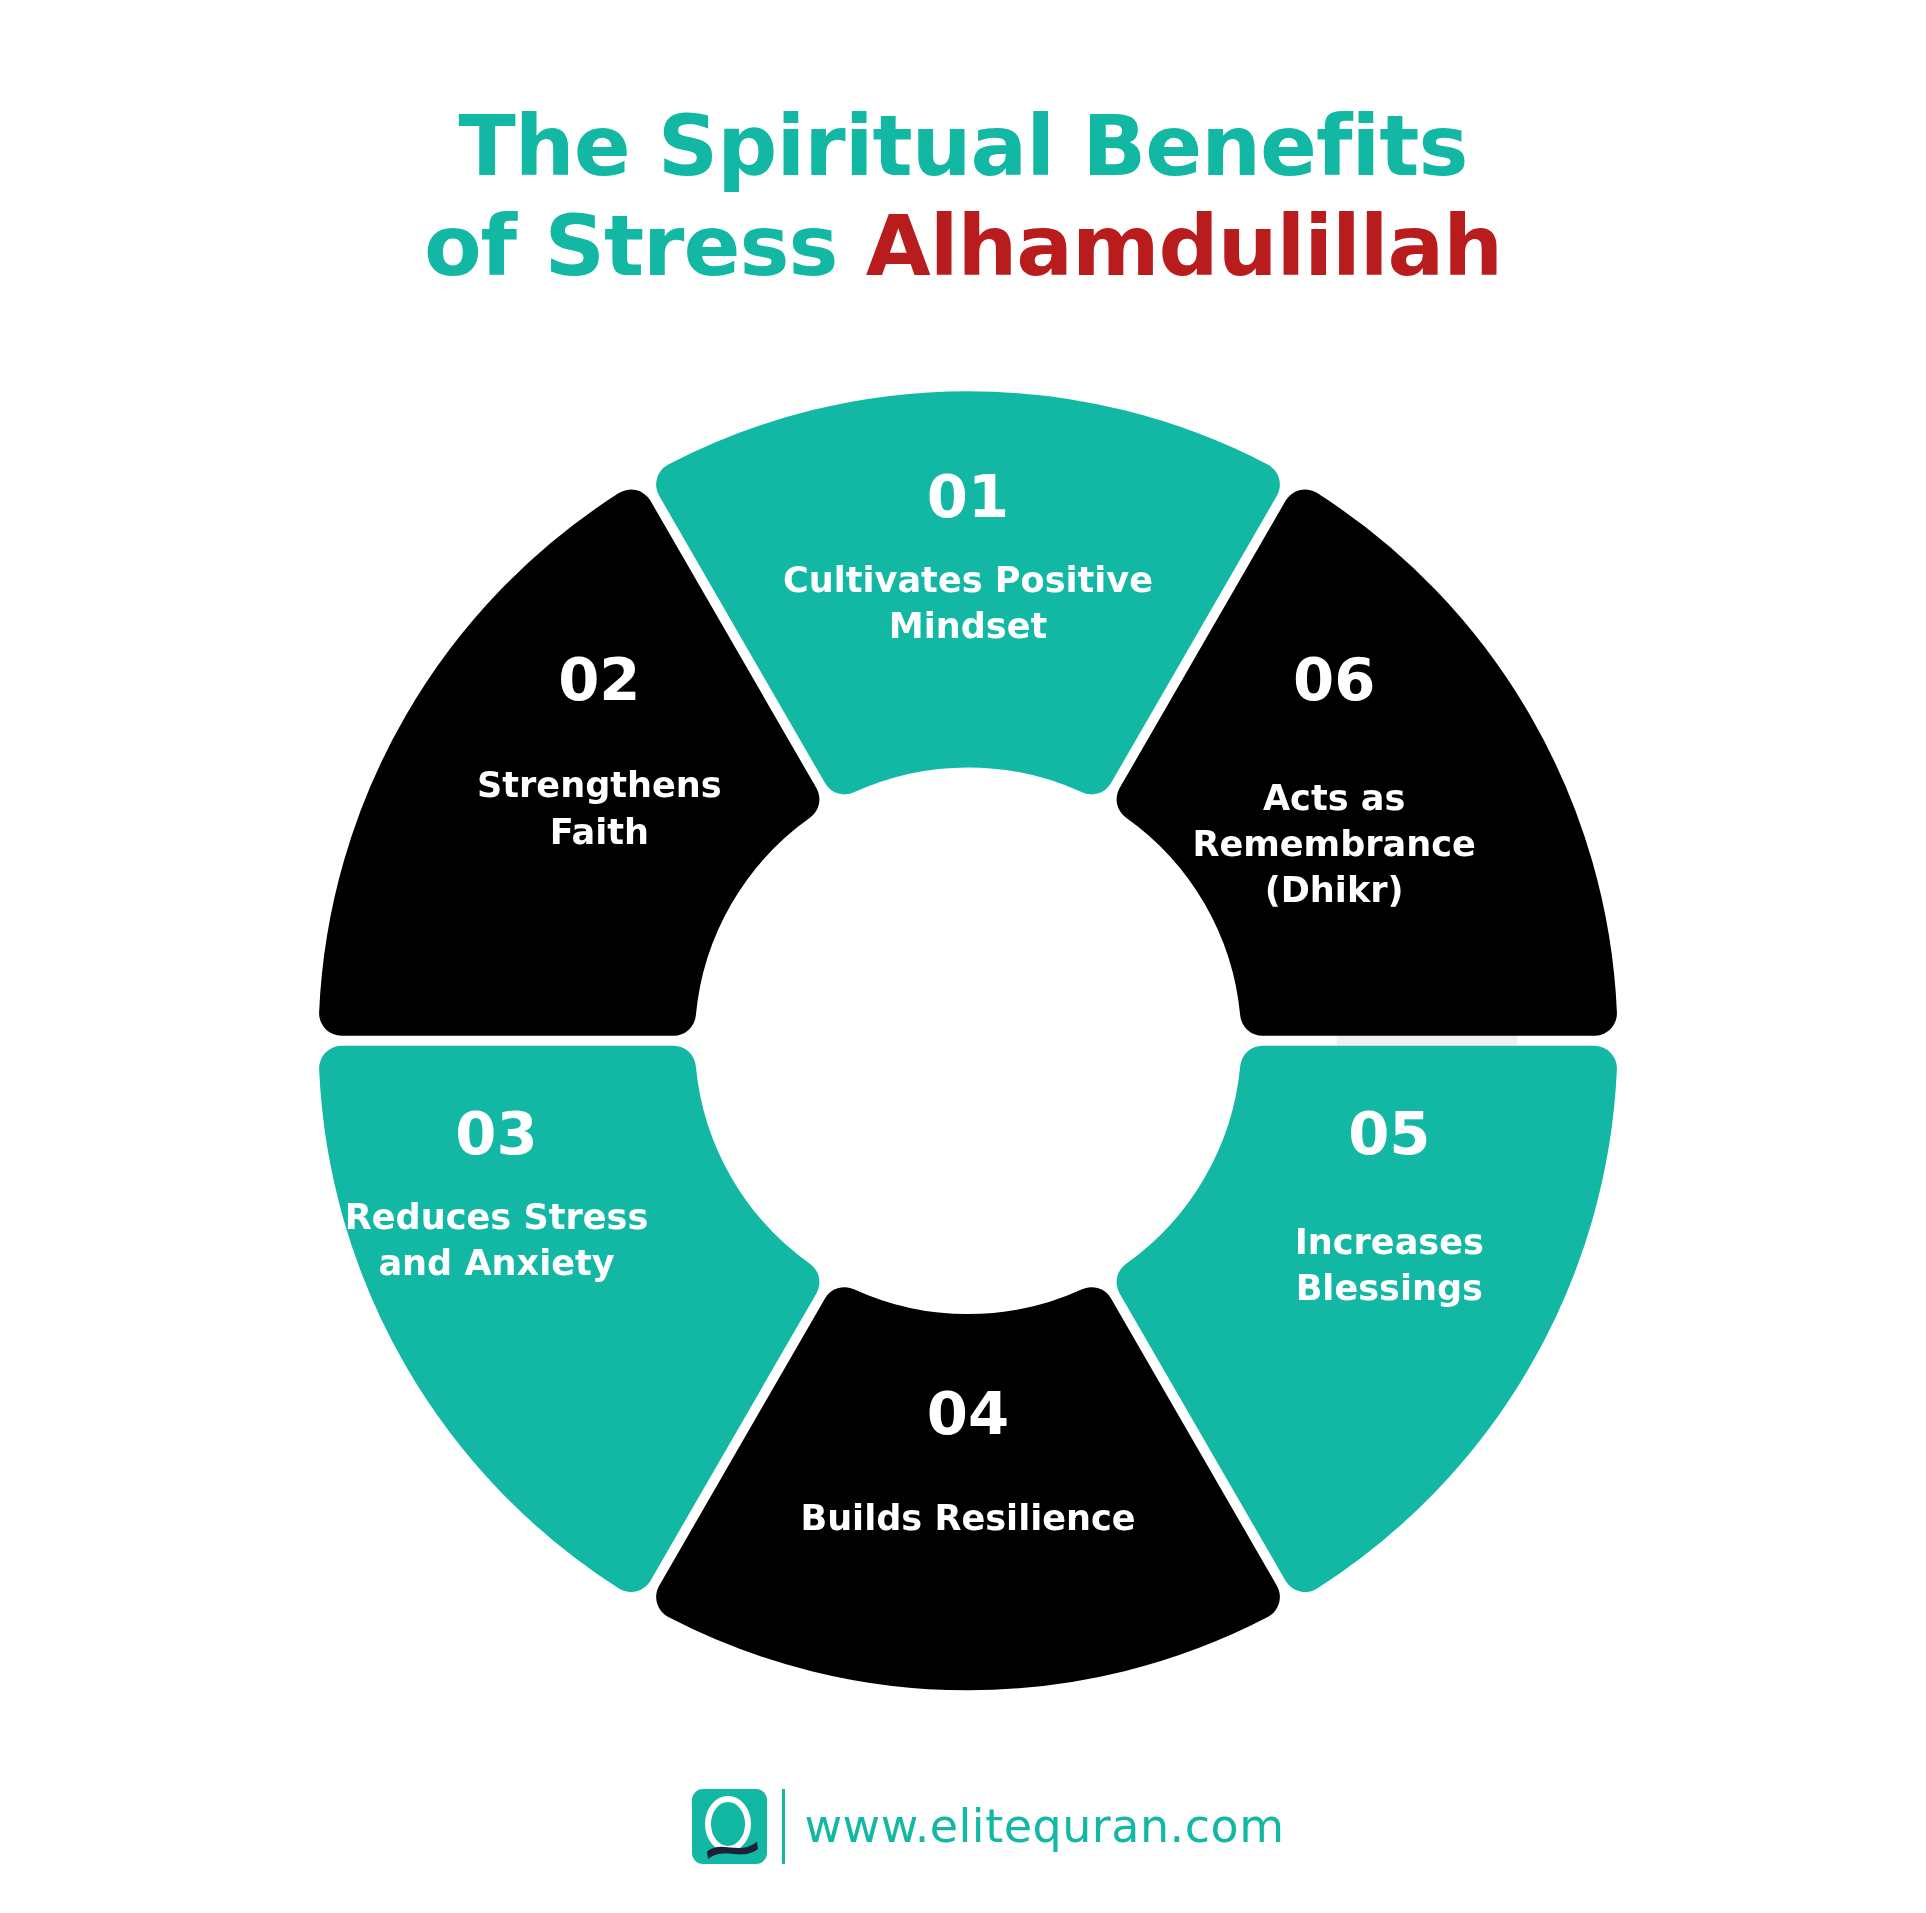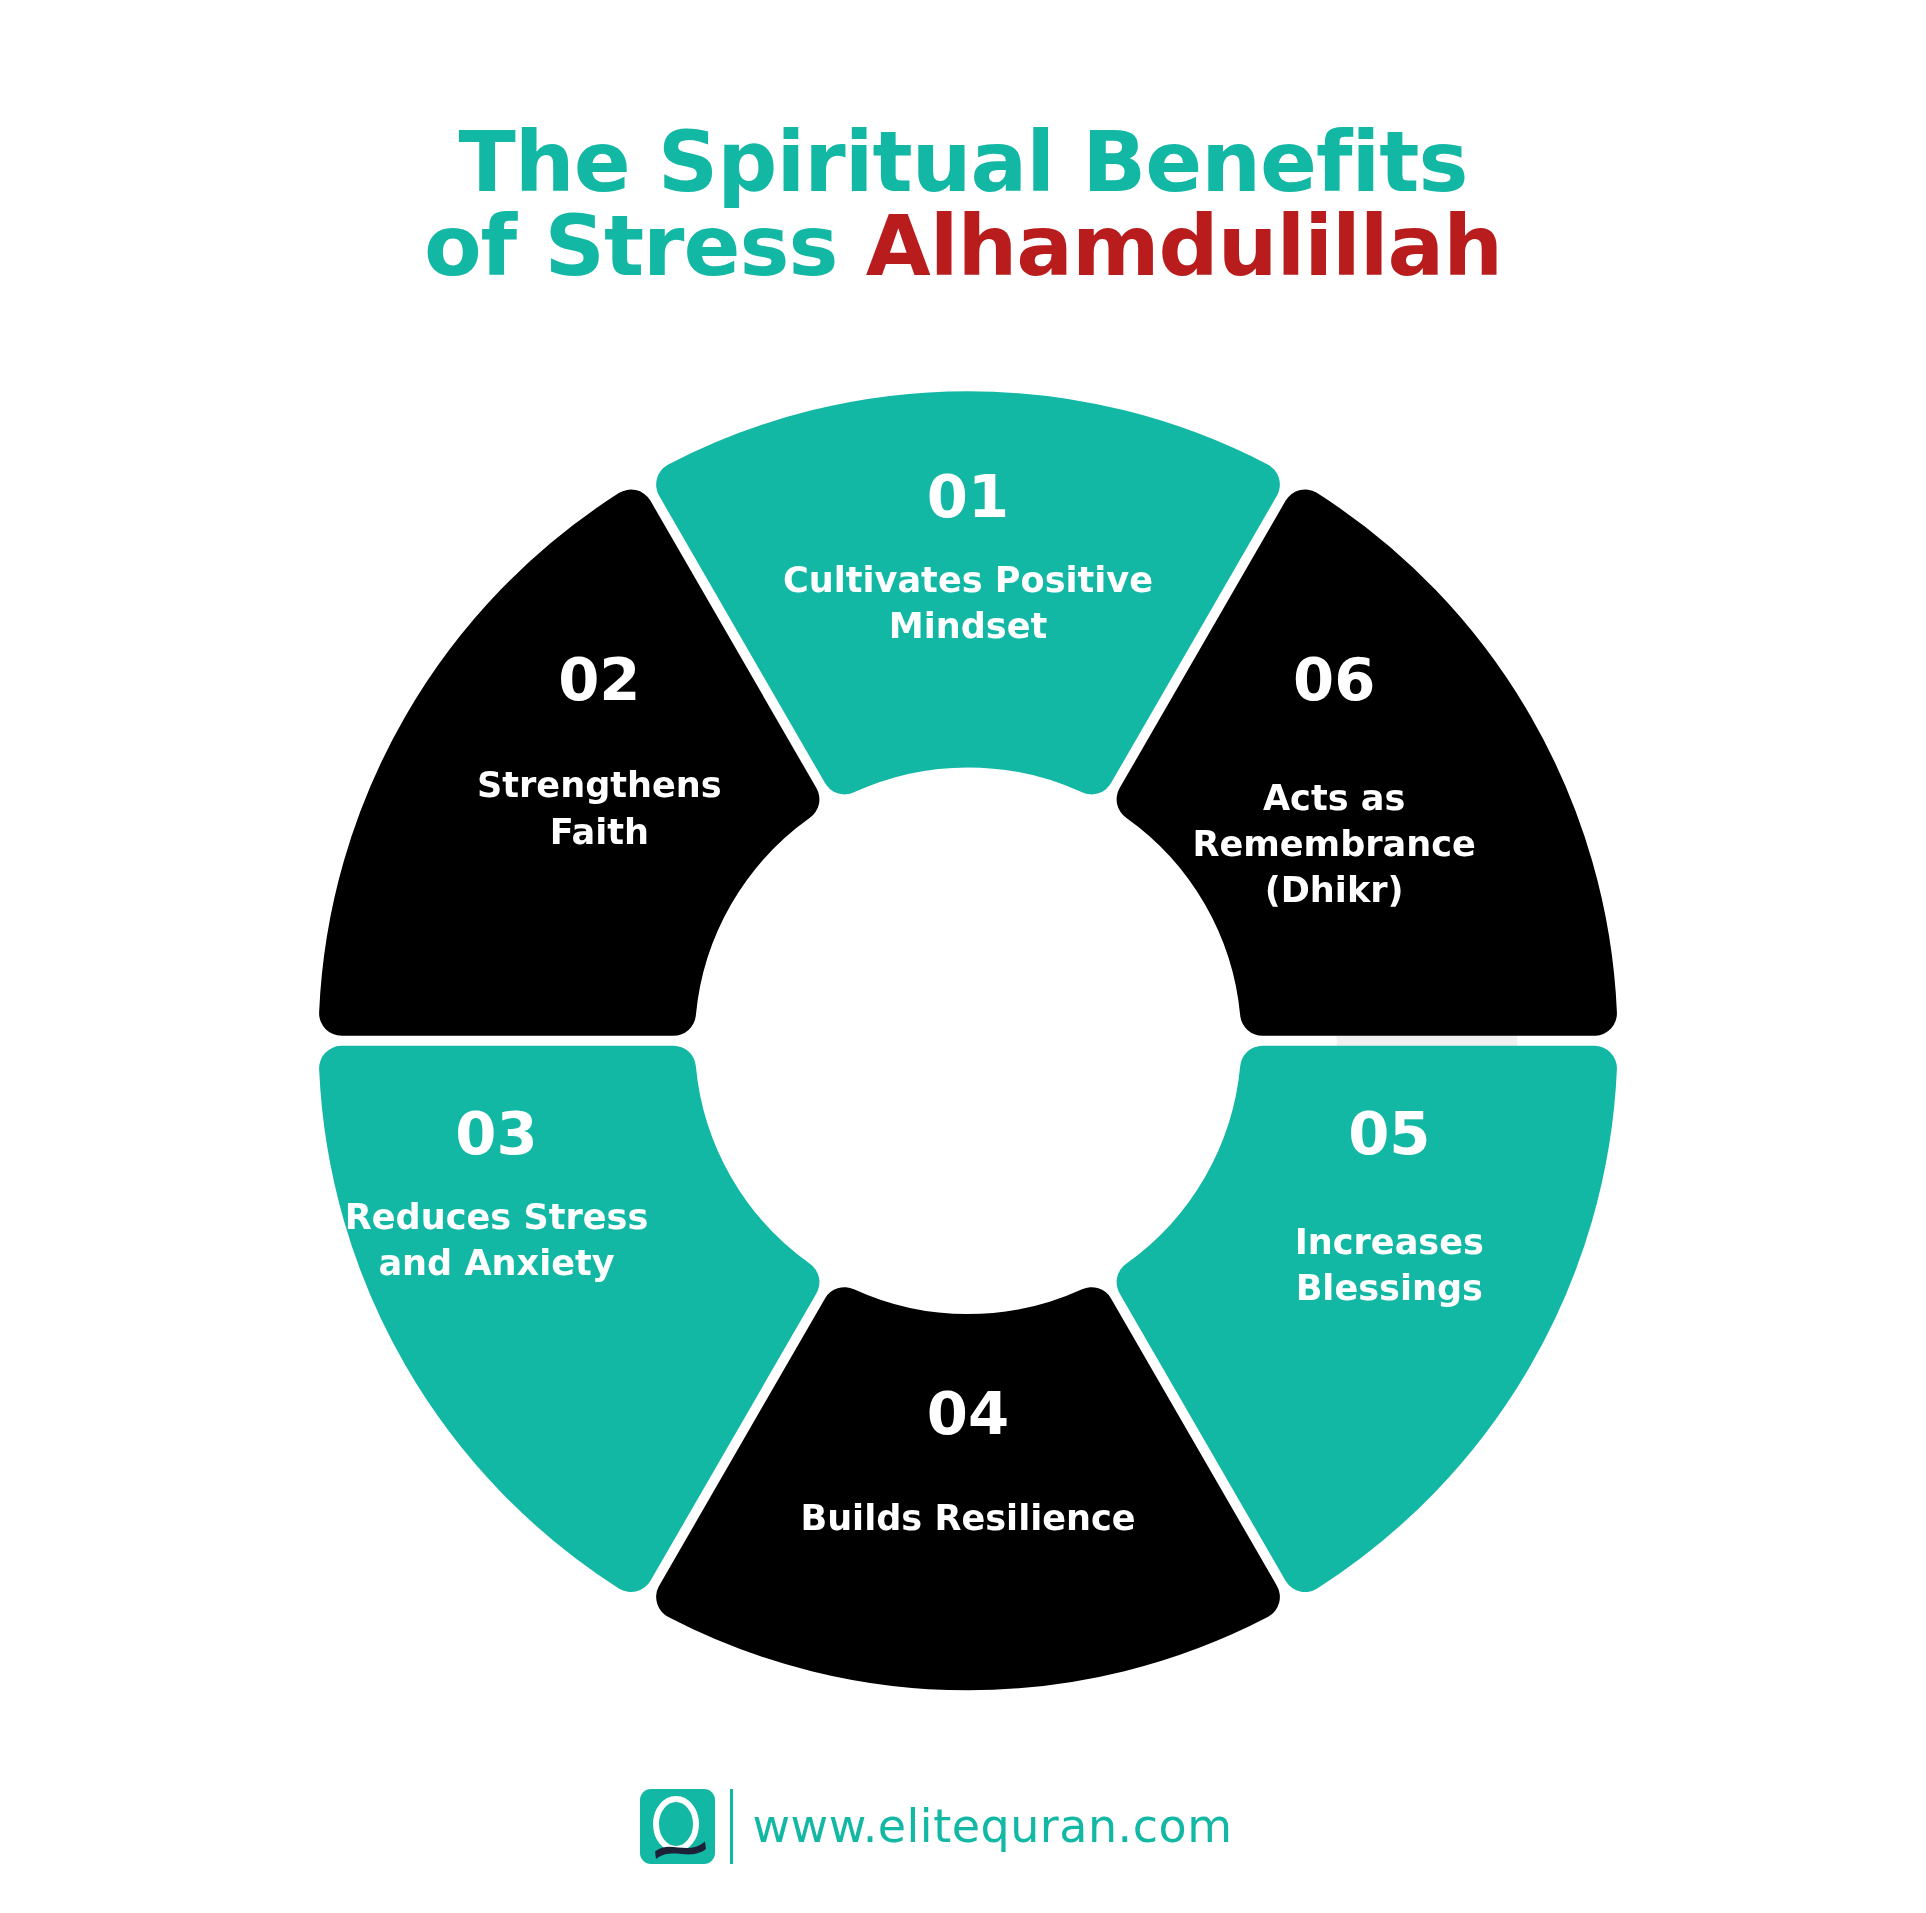"The Spiritual Benefits" .title-line1 { top: 112px -> 96px }
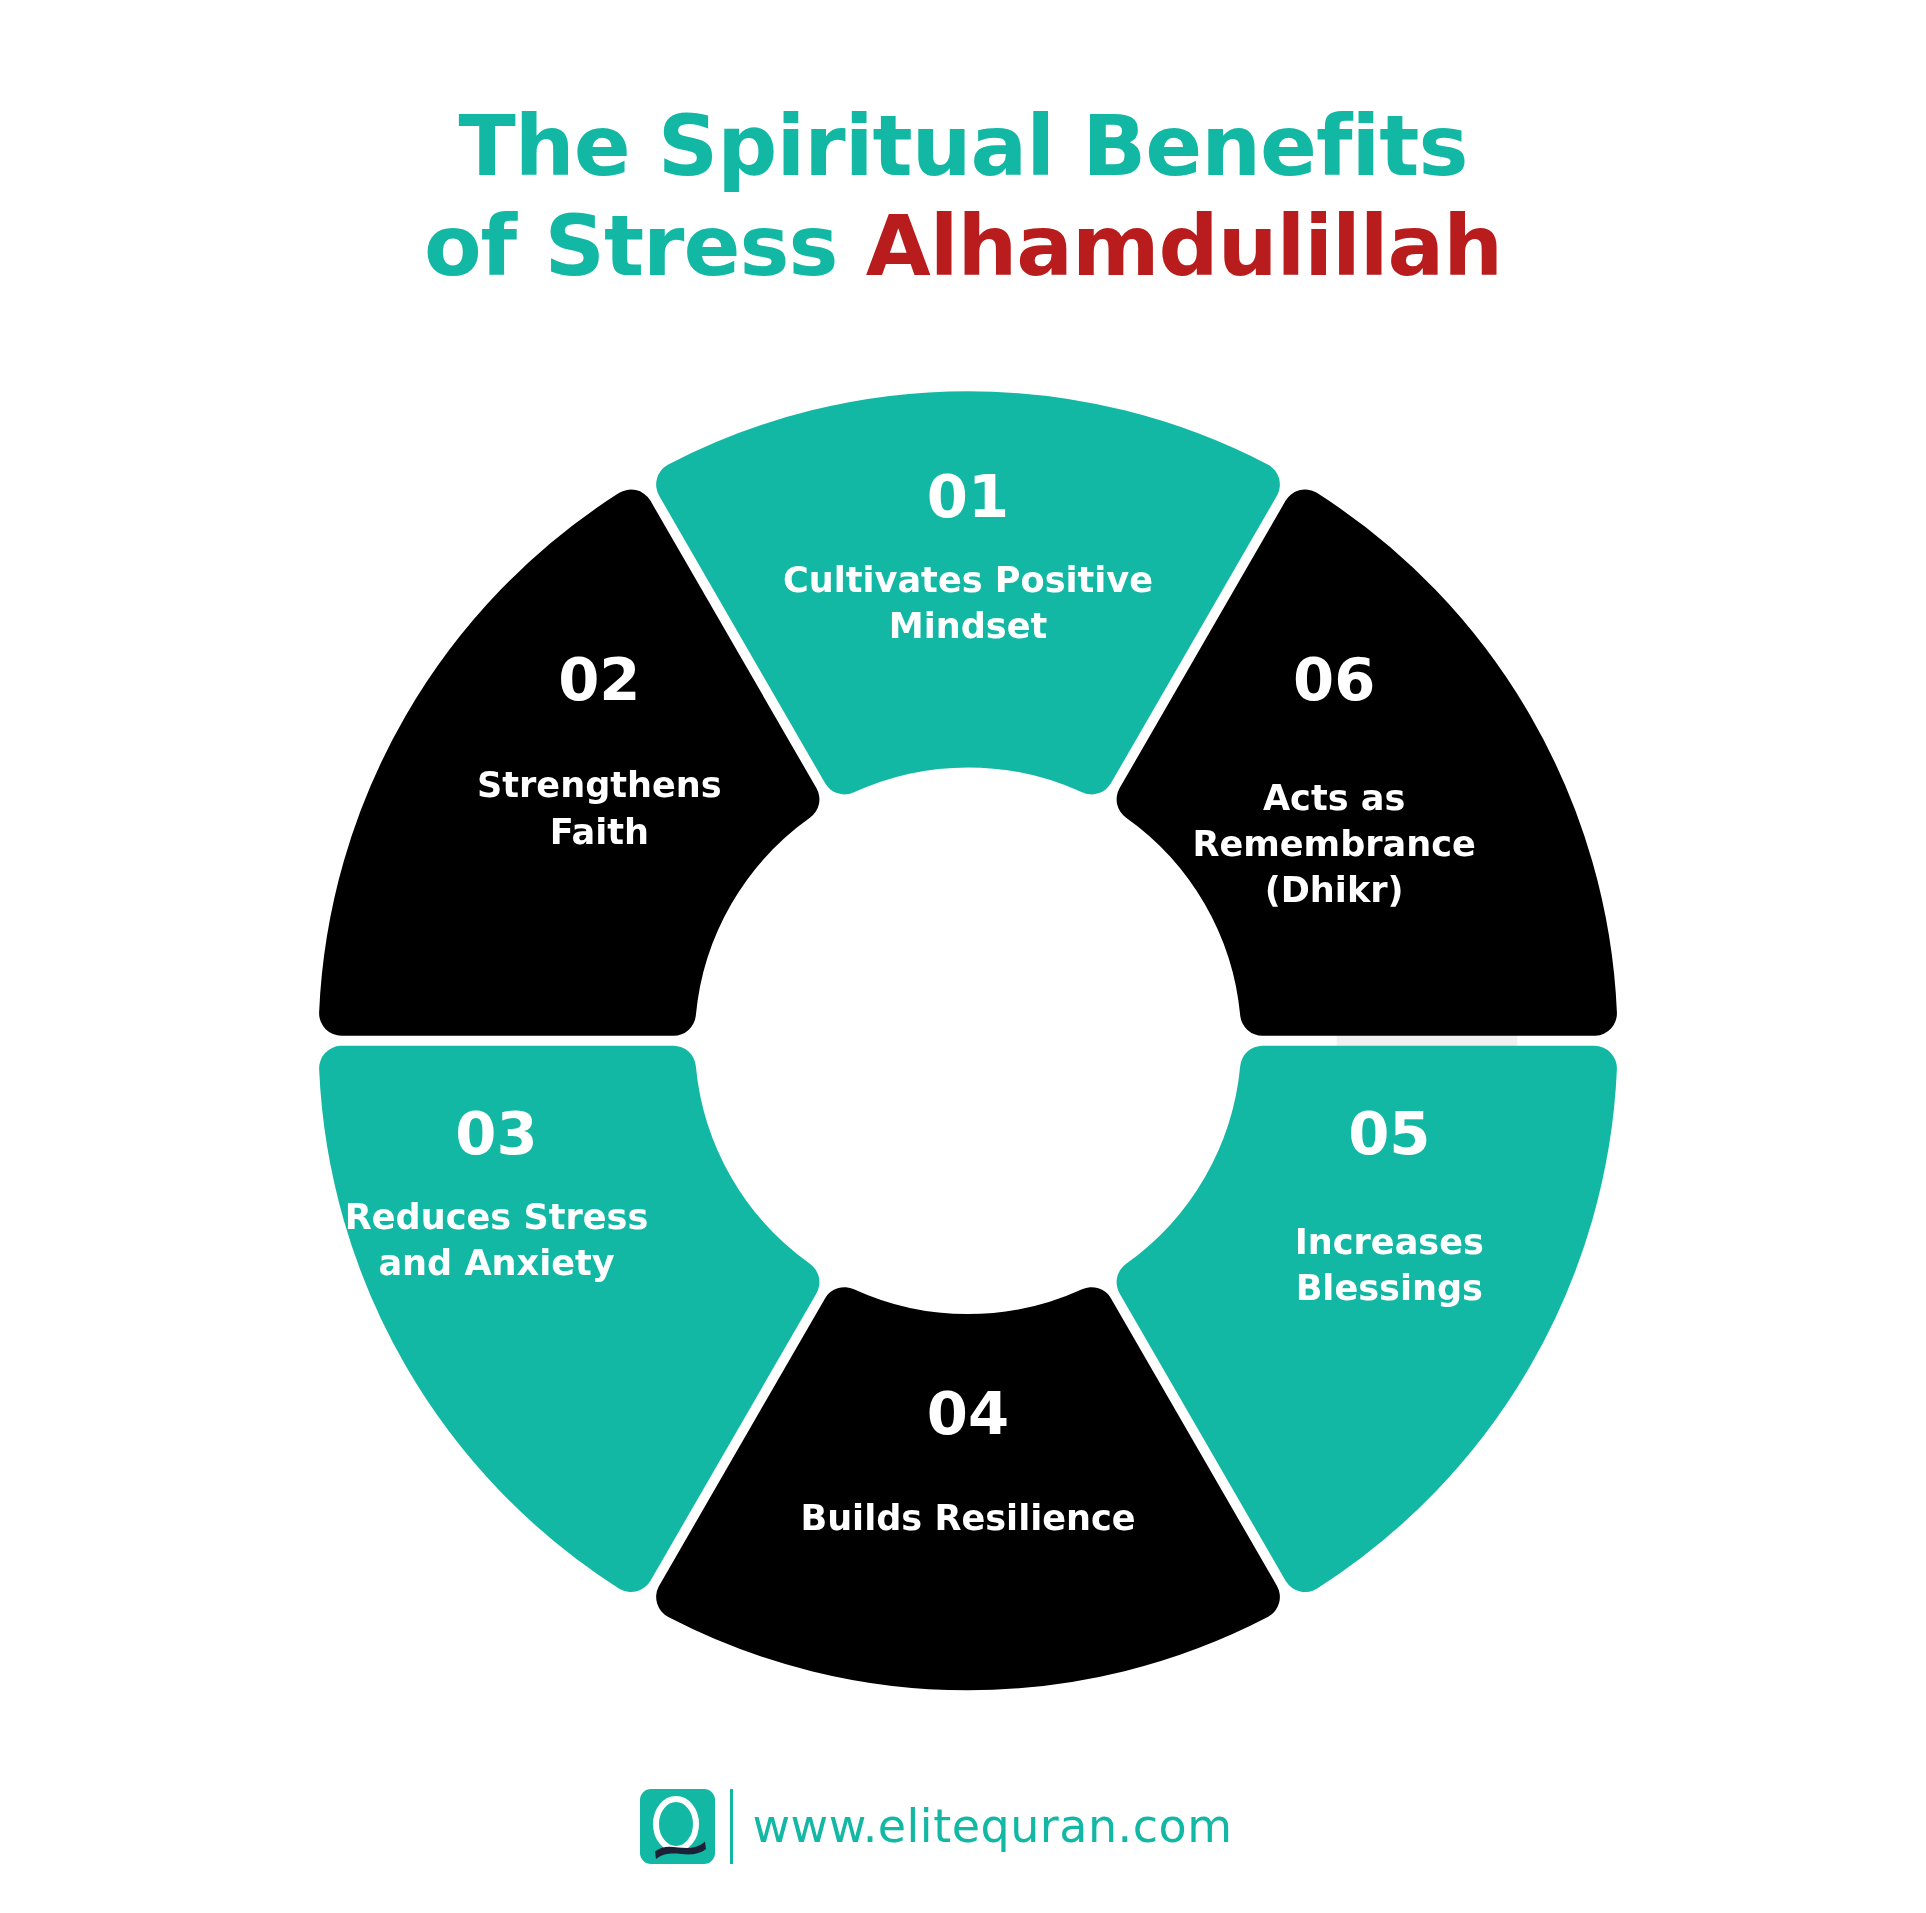"www.elitequran.com" .footer { left: 640px -> 692px }
